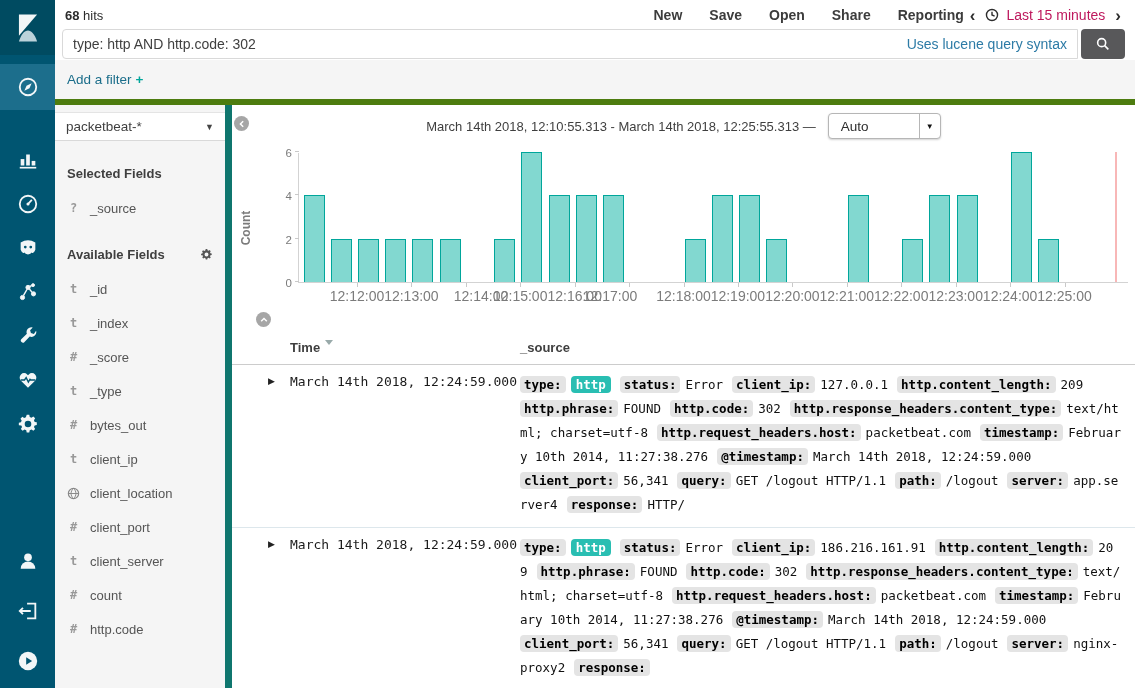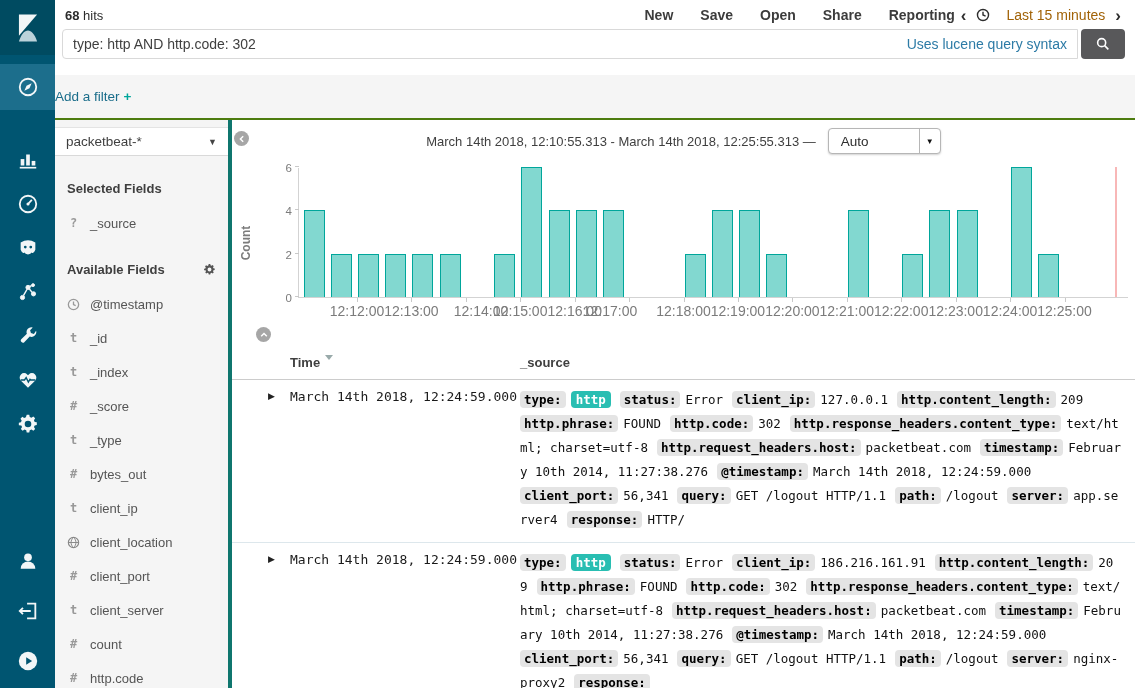"Last 15 minutes" .tp-label { color: #a16207 -> #be185d; gap: 16px -> 7px }
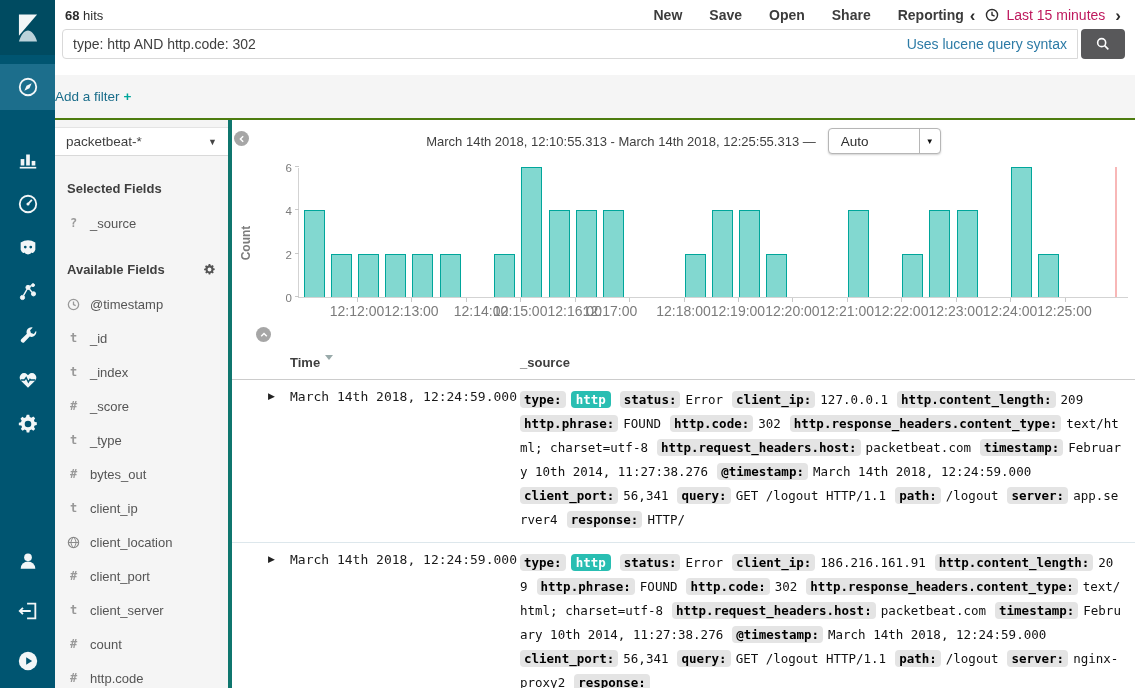"Add a filter +" .filterbar { border-bottom: 2px solid #4d7c0f -> 6px solid #4d7c0f; margin-top: 16px -> 1px; padding-left: none -> 12px }
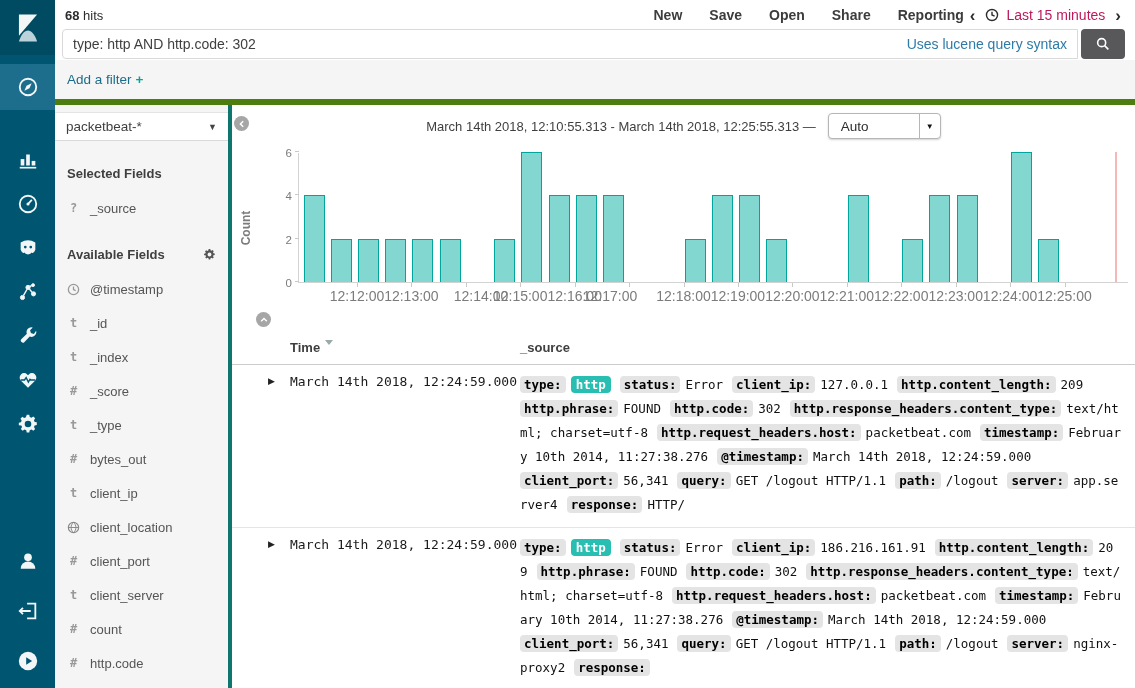"packetbeat-*" .fields { border-right: 4px solid #0f766e -> 7px solid #0f766e }
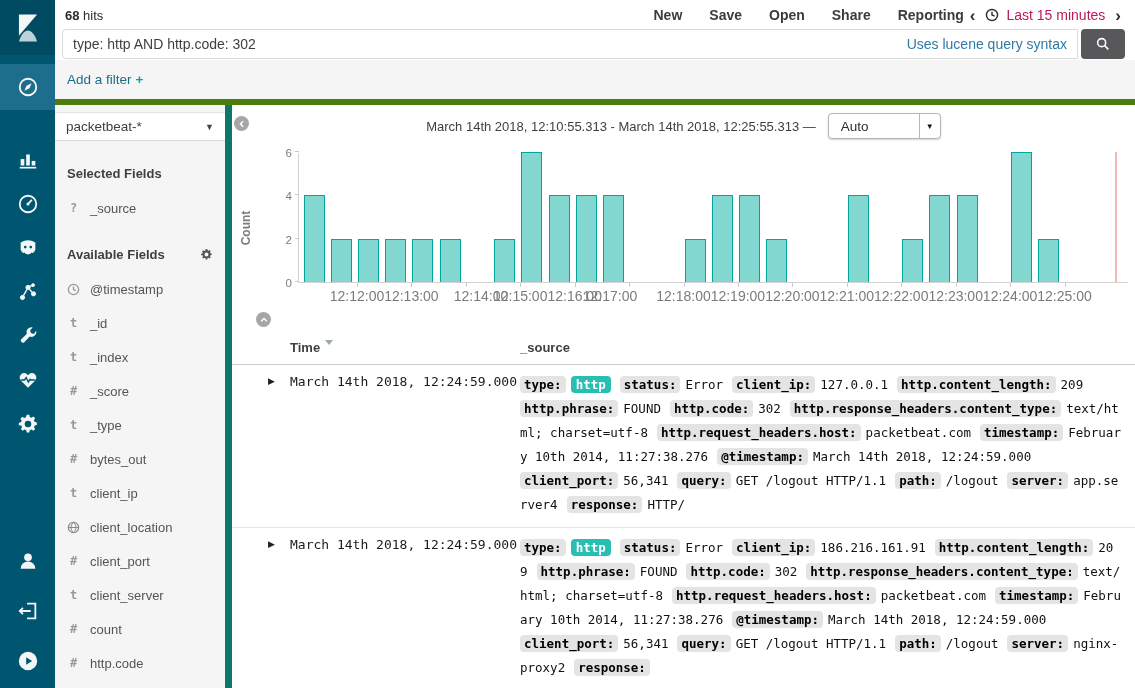"@timestamp" div.fitem { html: <div> <span> <svg> <circle></circle> <path></path> </svg> </span> <span>@timestamp</span> </div> -> none }
